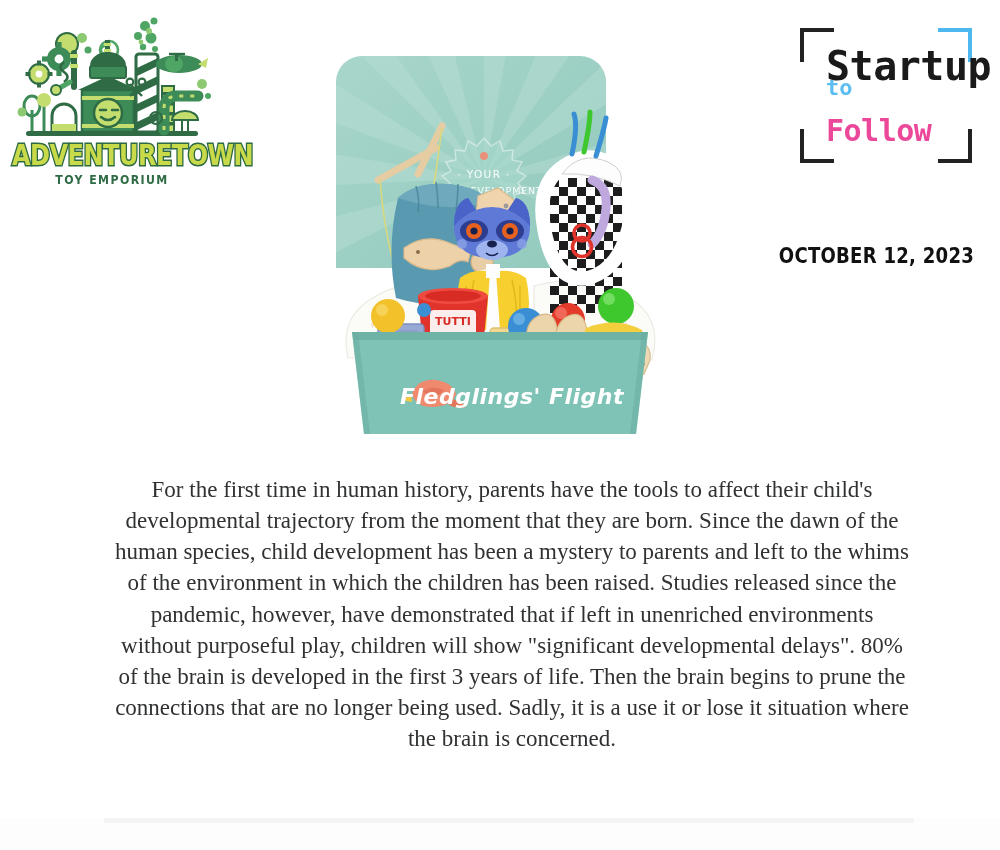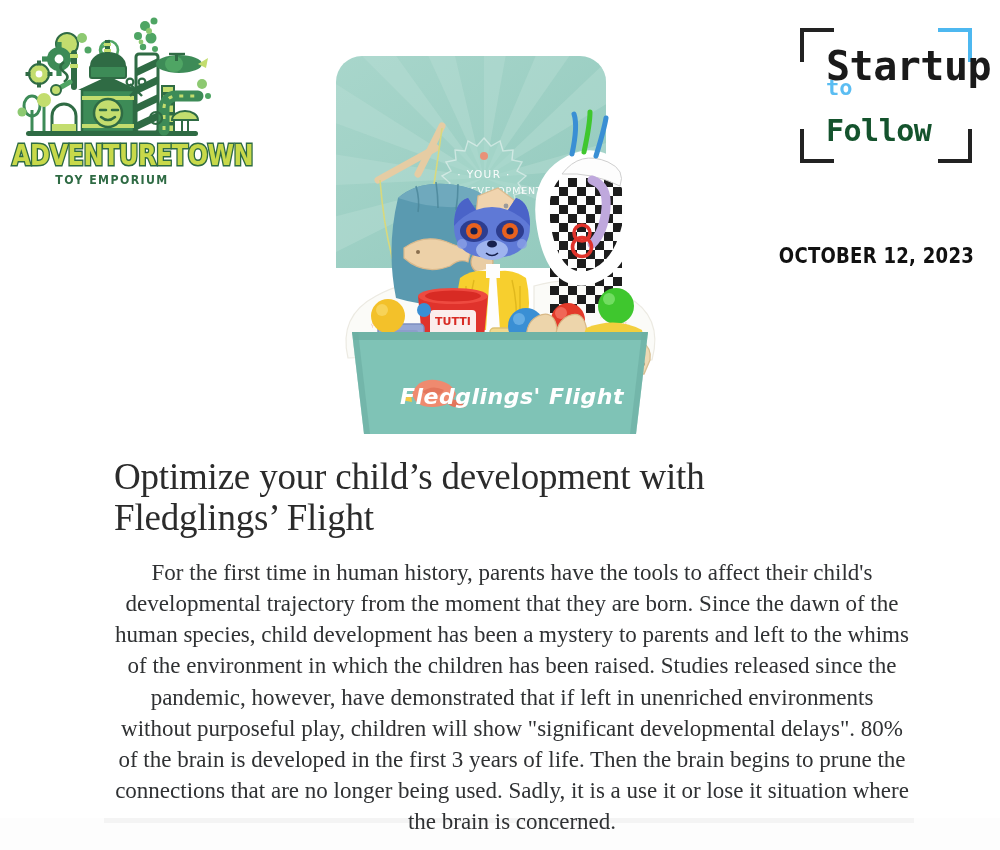"Follow" .badge-l3 { color: #14532d -> #ec4899 }
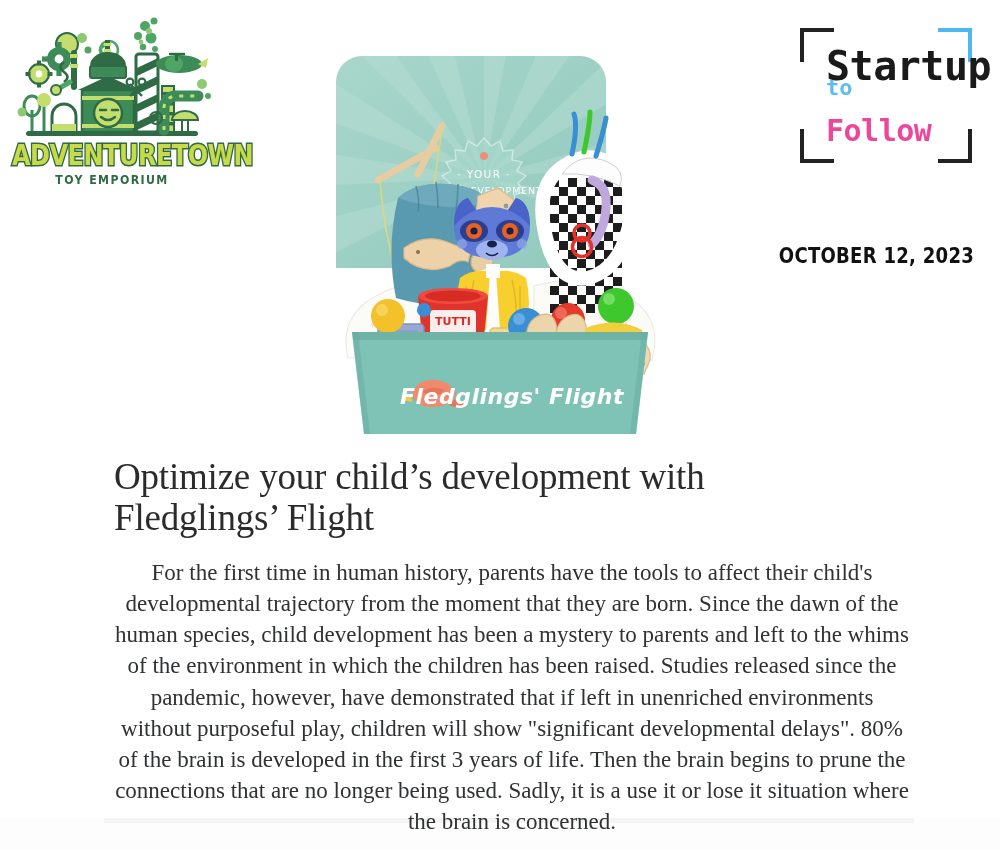"Optimize your child’s development with" h1.headline { html: <h1>Optimize your child’s development with Fledglings’ Flight</h1> -> none }
